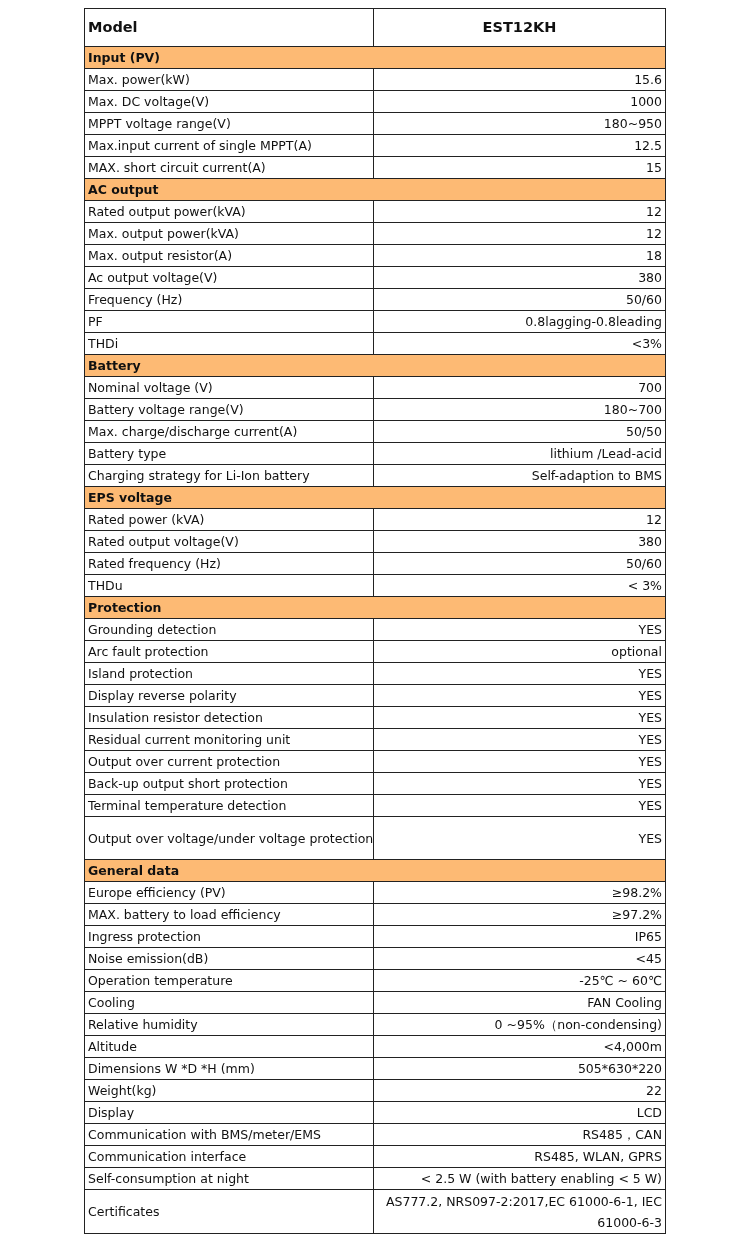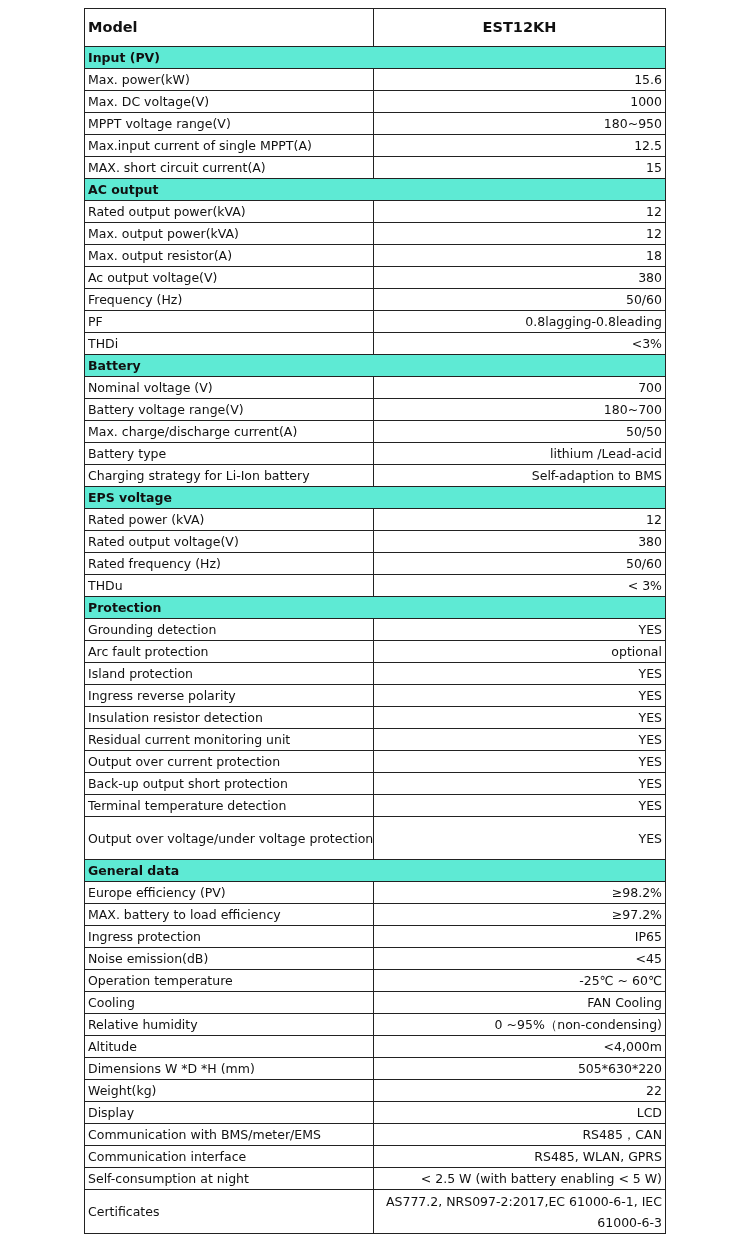"Input (PV)" tr.section td { background: #5eead4 -> #fdba74 }
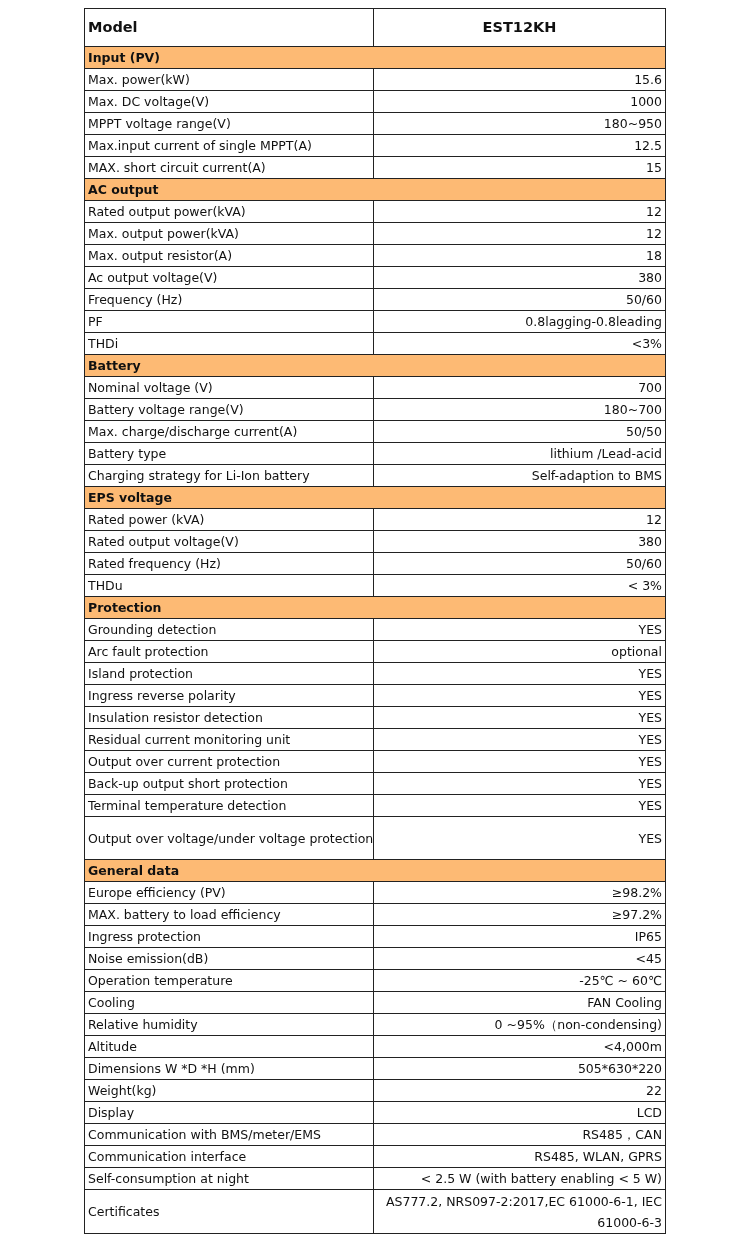"Ingress reverse polarity" td { text: Ingress -> Display }
